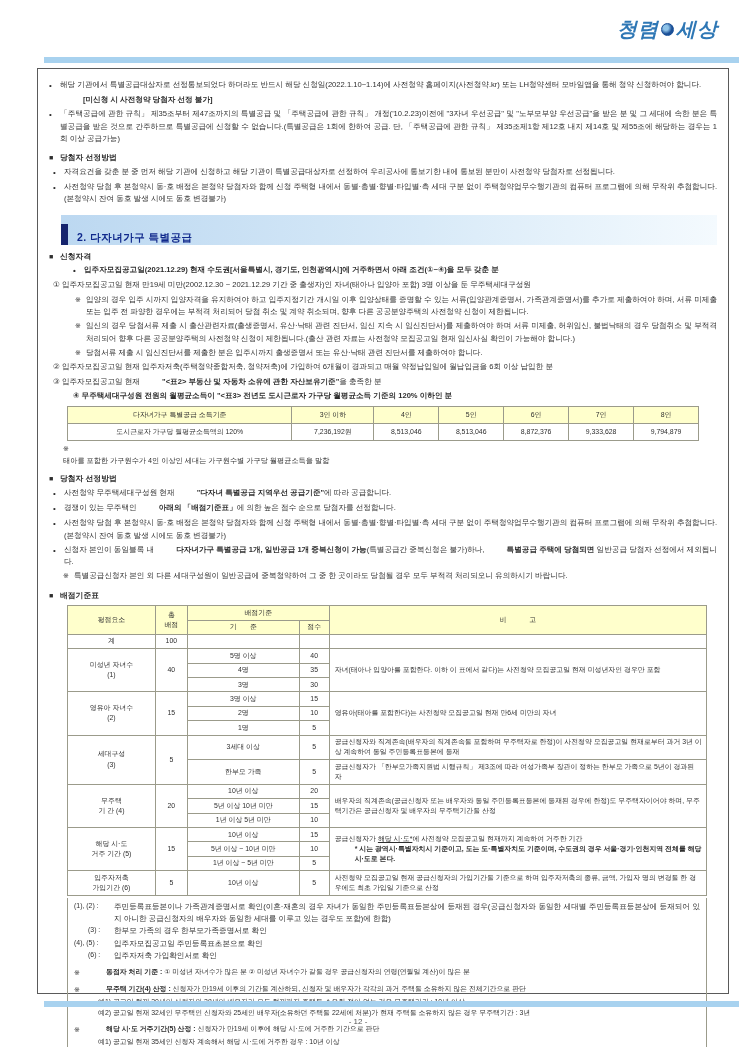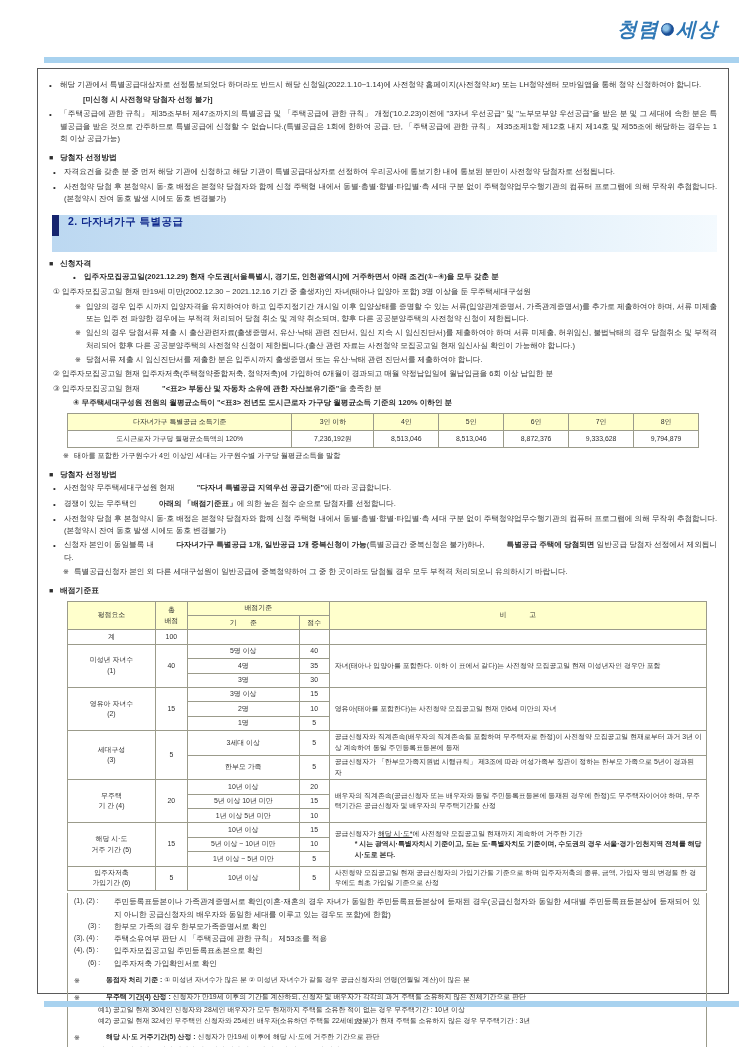"2. 다자녀가구 특별공급" .sec { align-items: flex-start -> flex-end; height: 37px -> 30px; margin: 9px 0 6px 3px -> 9px 0 6px 12px }
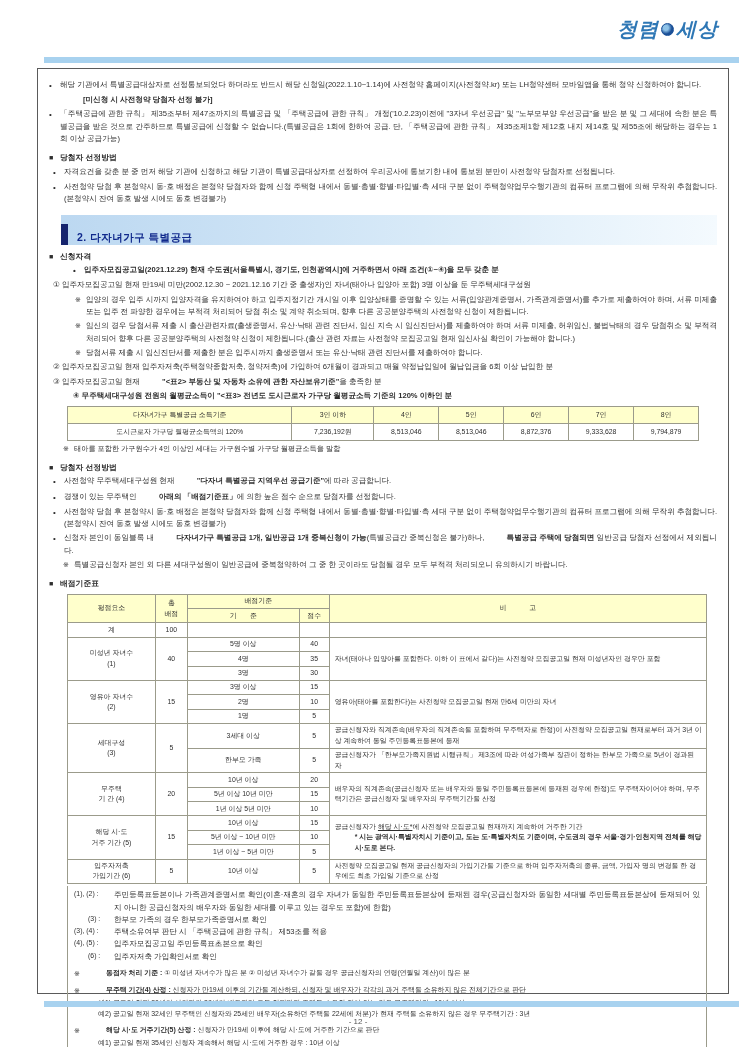"① 입주자모집공고일 현재 만19세 미만(2002.12.30" span.txt { text: 2021.12.16 -> 2021.12.29 }
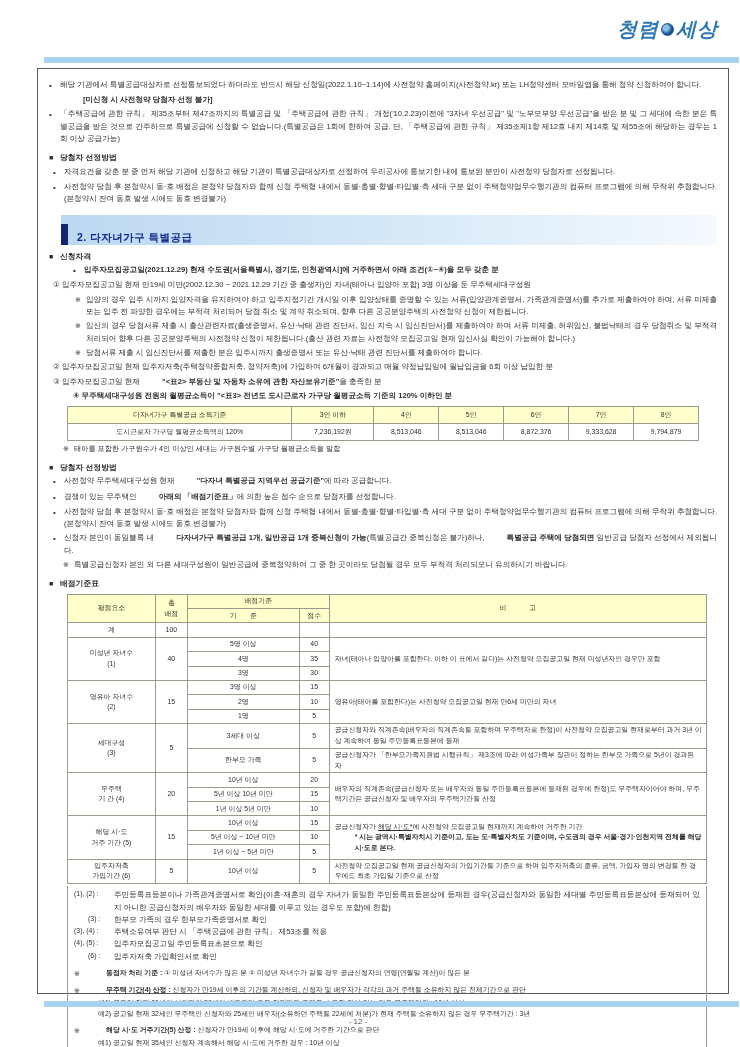"태아를 포함한 가구원수가 4인 이상인" div.row { flex-direction: none -> column }
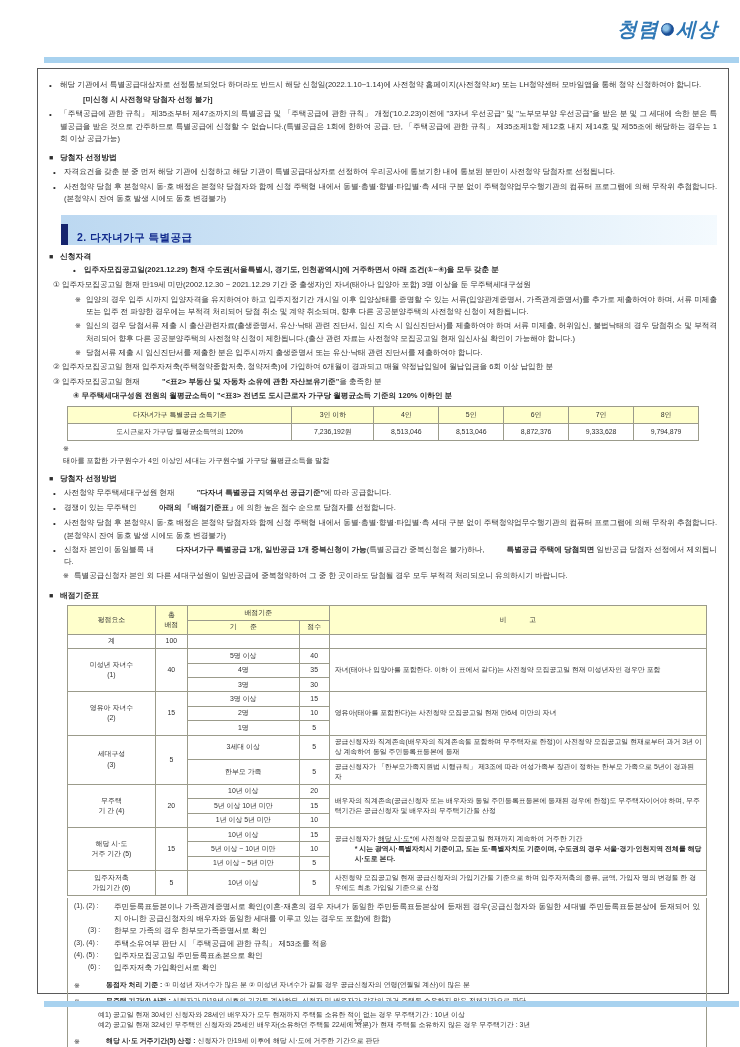"주택소유여부 판단 시 「주택공급에 관한" div.fn { html: <div> <span>(3), (4) :</span> <span>주택소유여부 판단 시 「주택공급에 관한 규칙」 제53조를 적용</span> </div> -> none }
